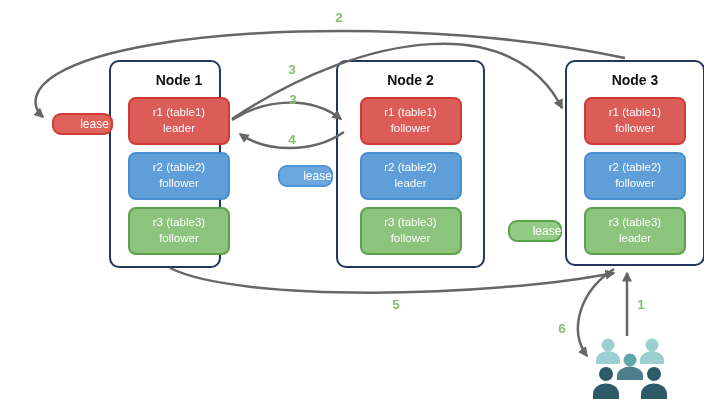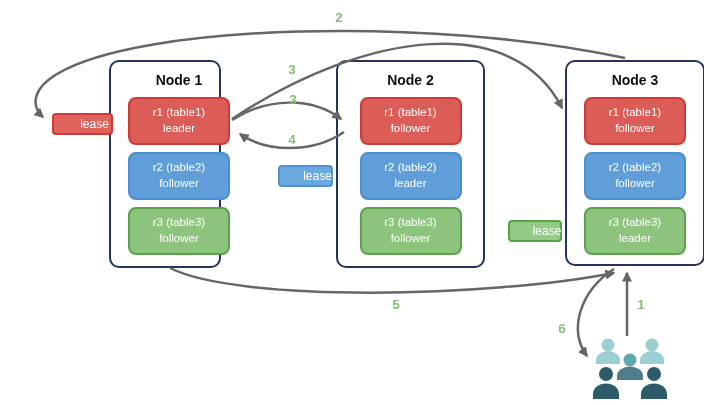"lease" .lease { border-radius: 4px -> 9px }
